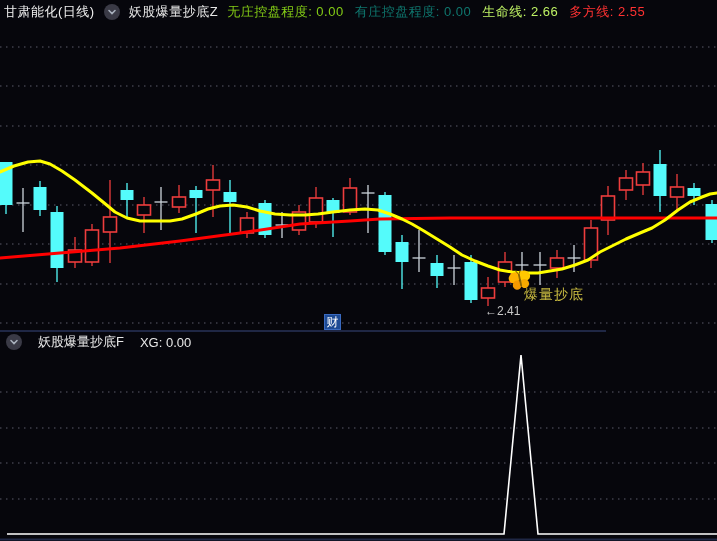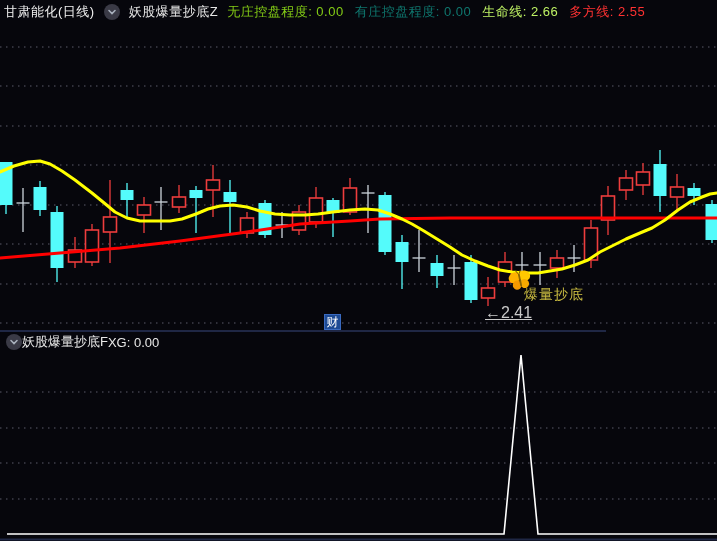"←2.41" #price-label { font-size: 16px -> 12px; text-decoration: underline -> none }
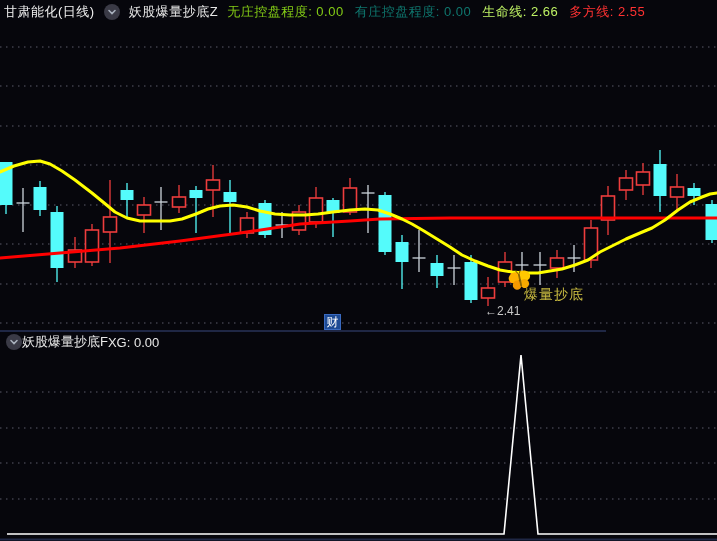"妖股爆量抄底F" #subheader { gap: 0 -> 16px }
